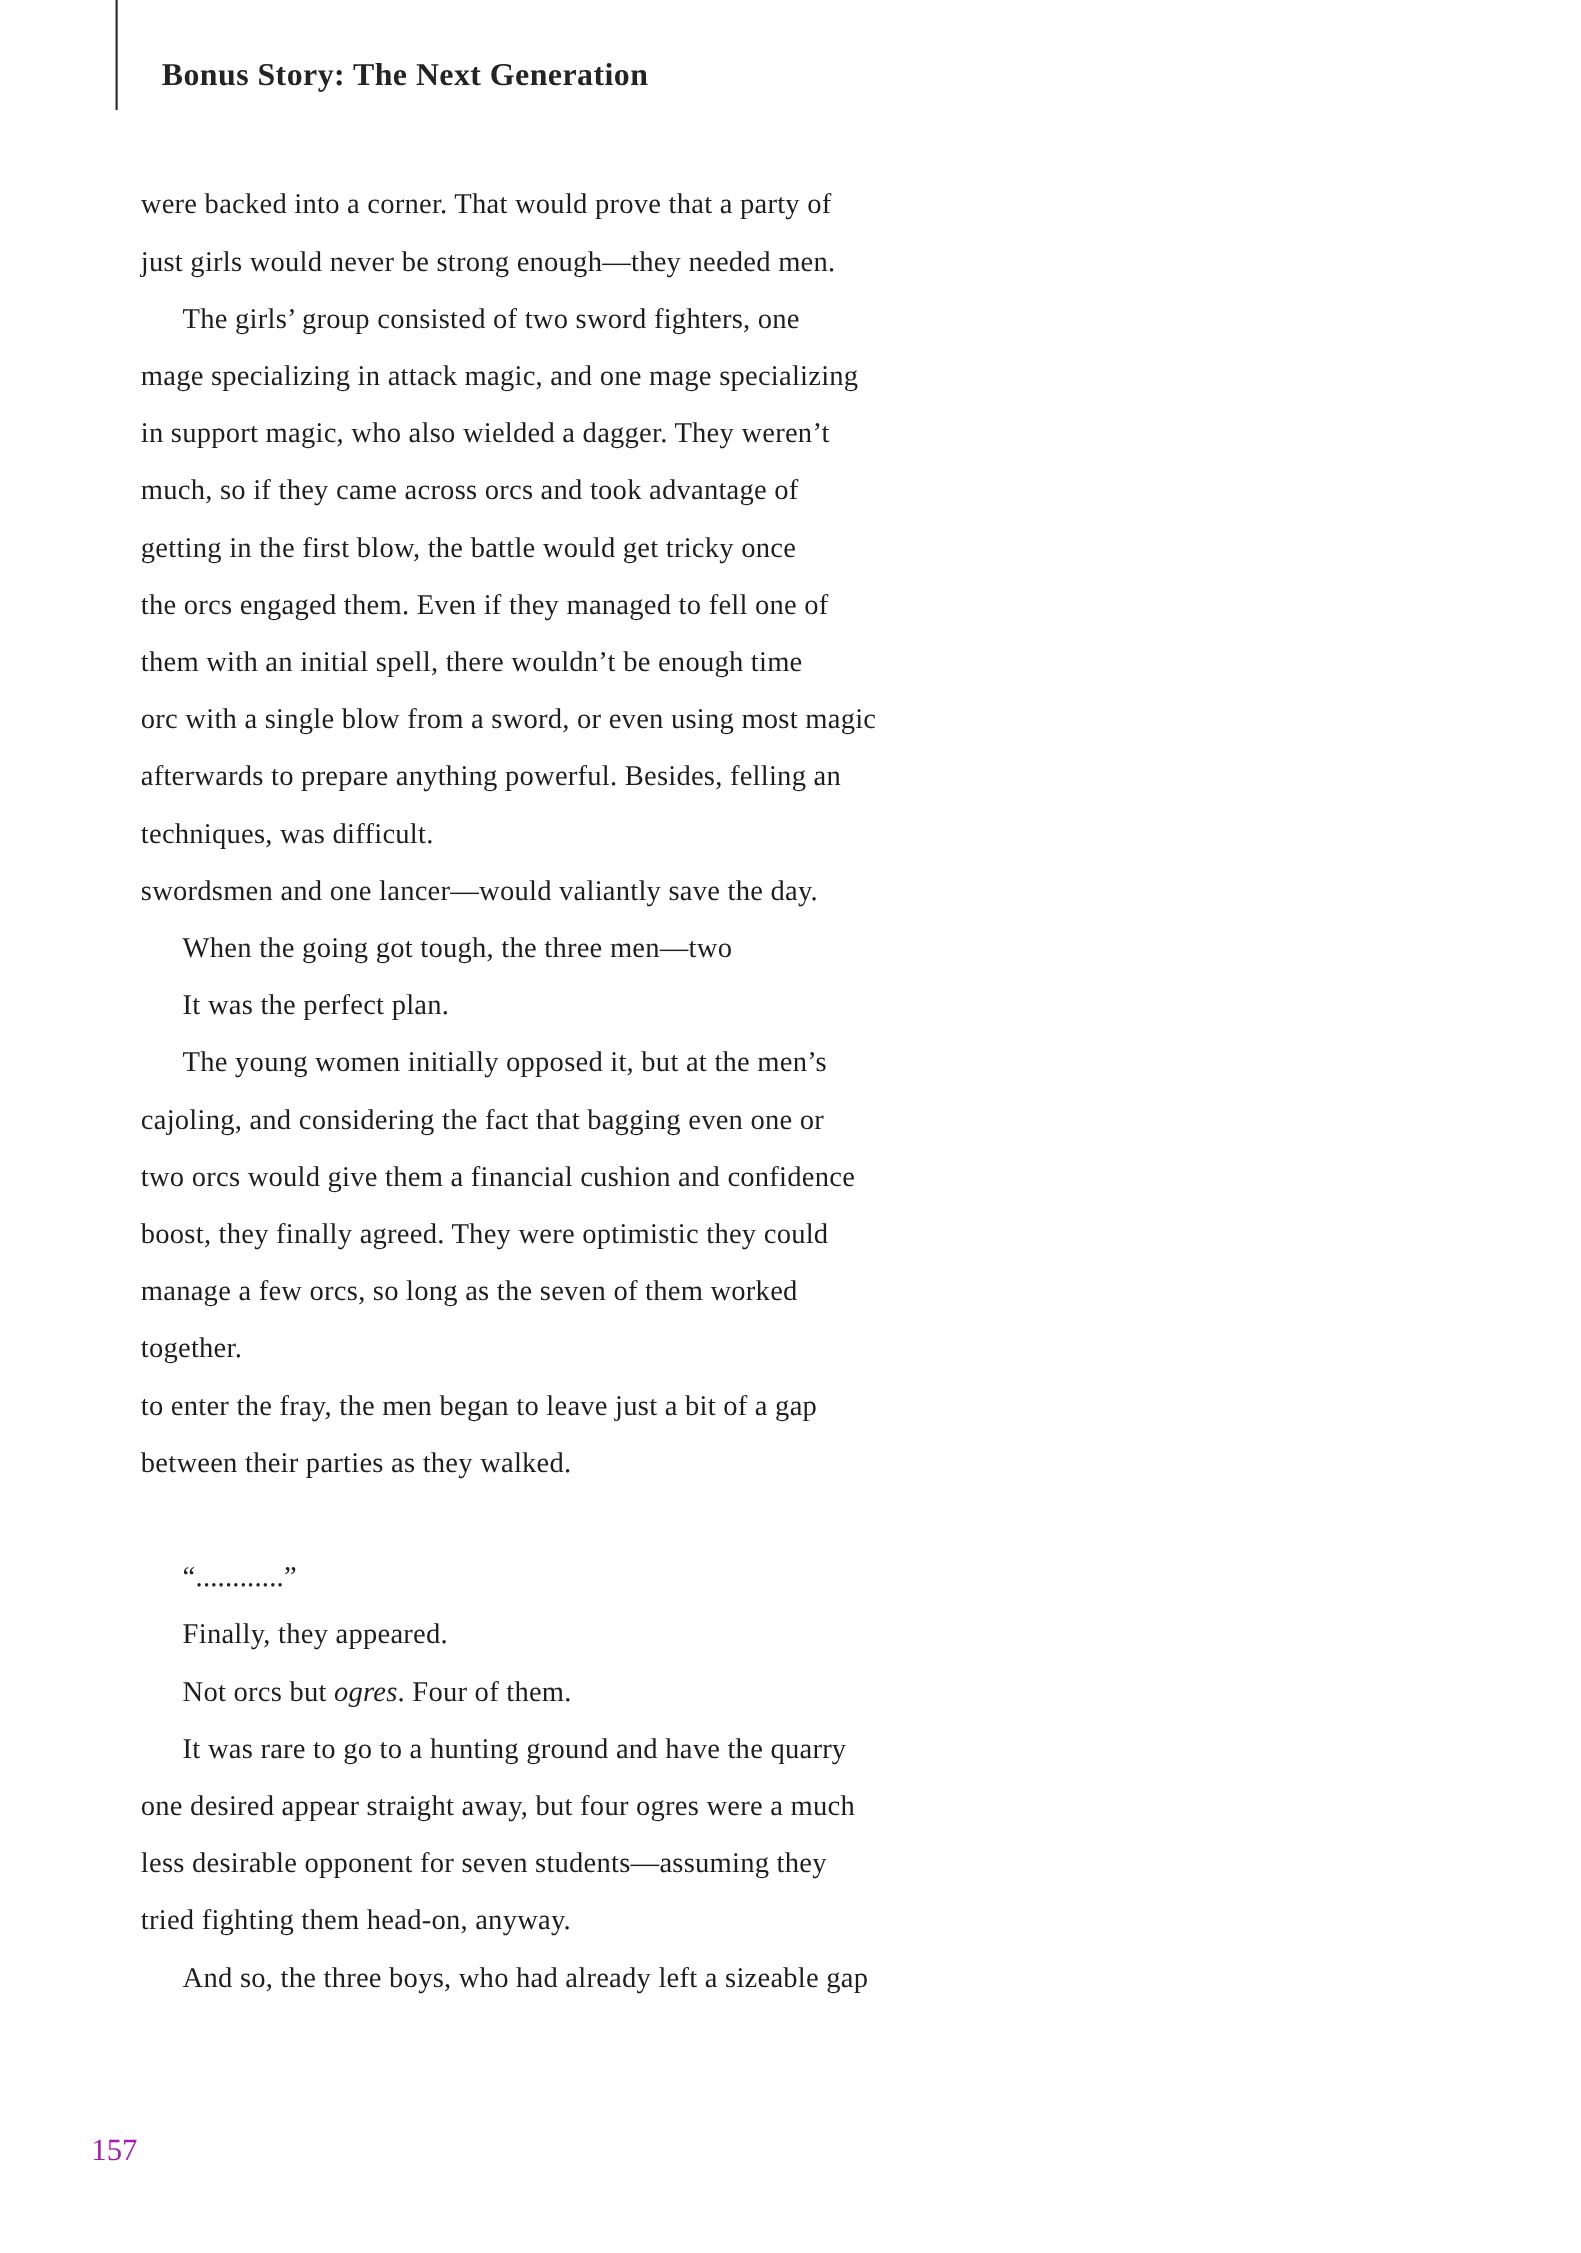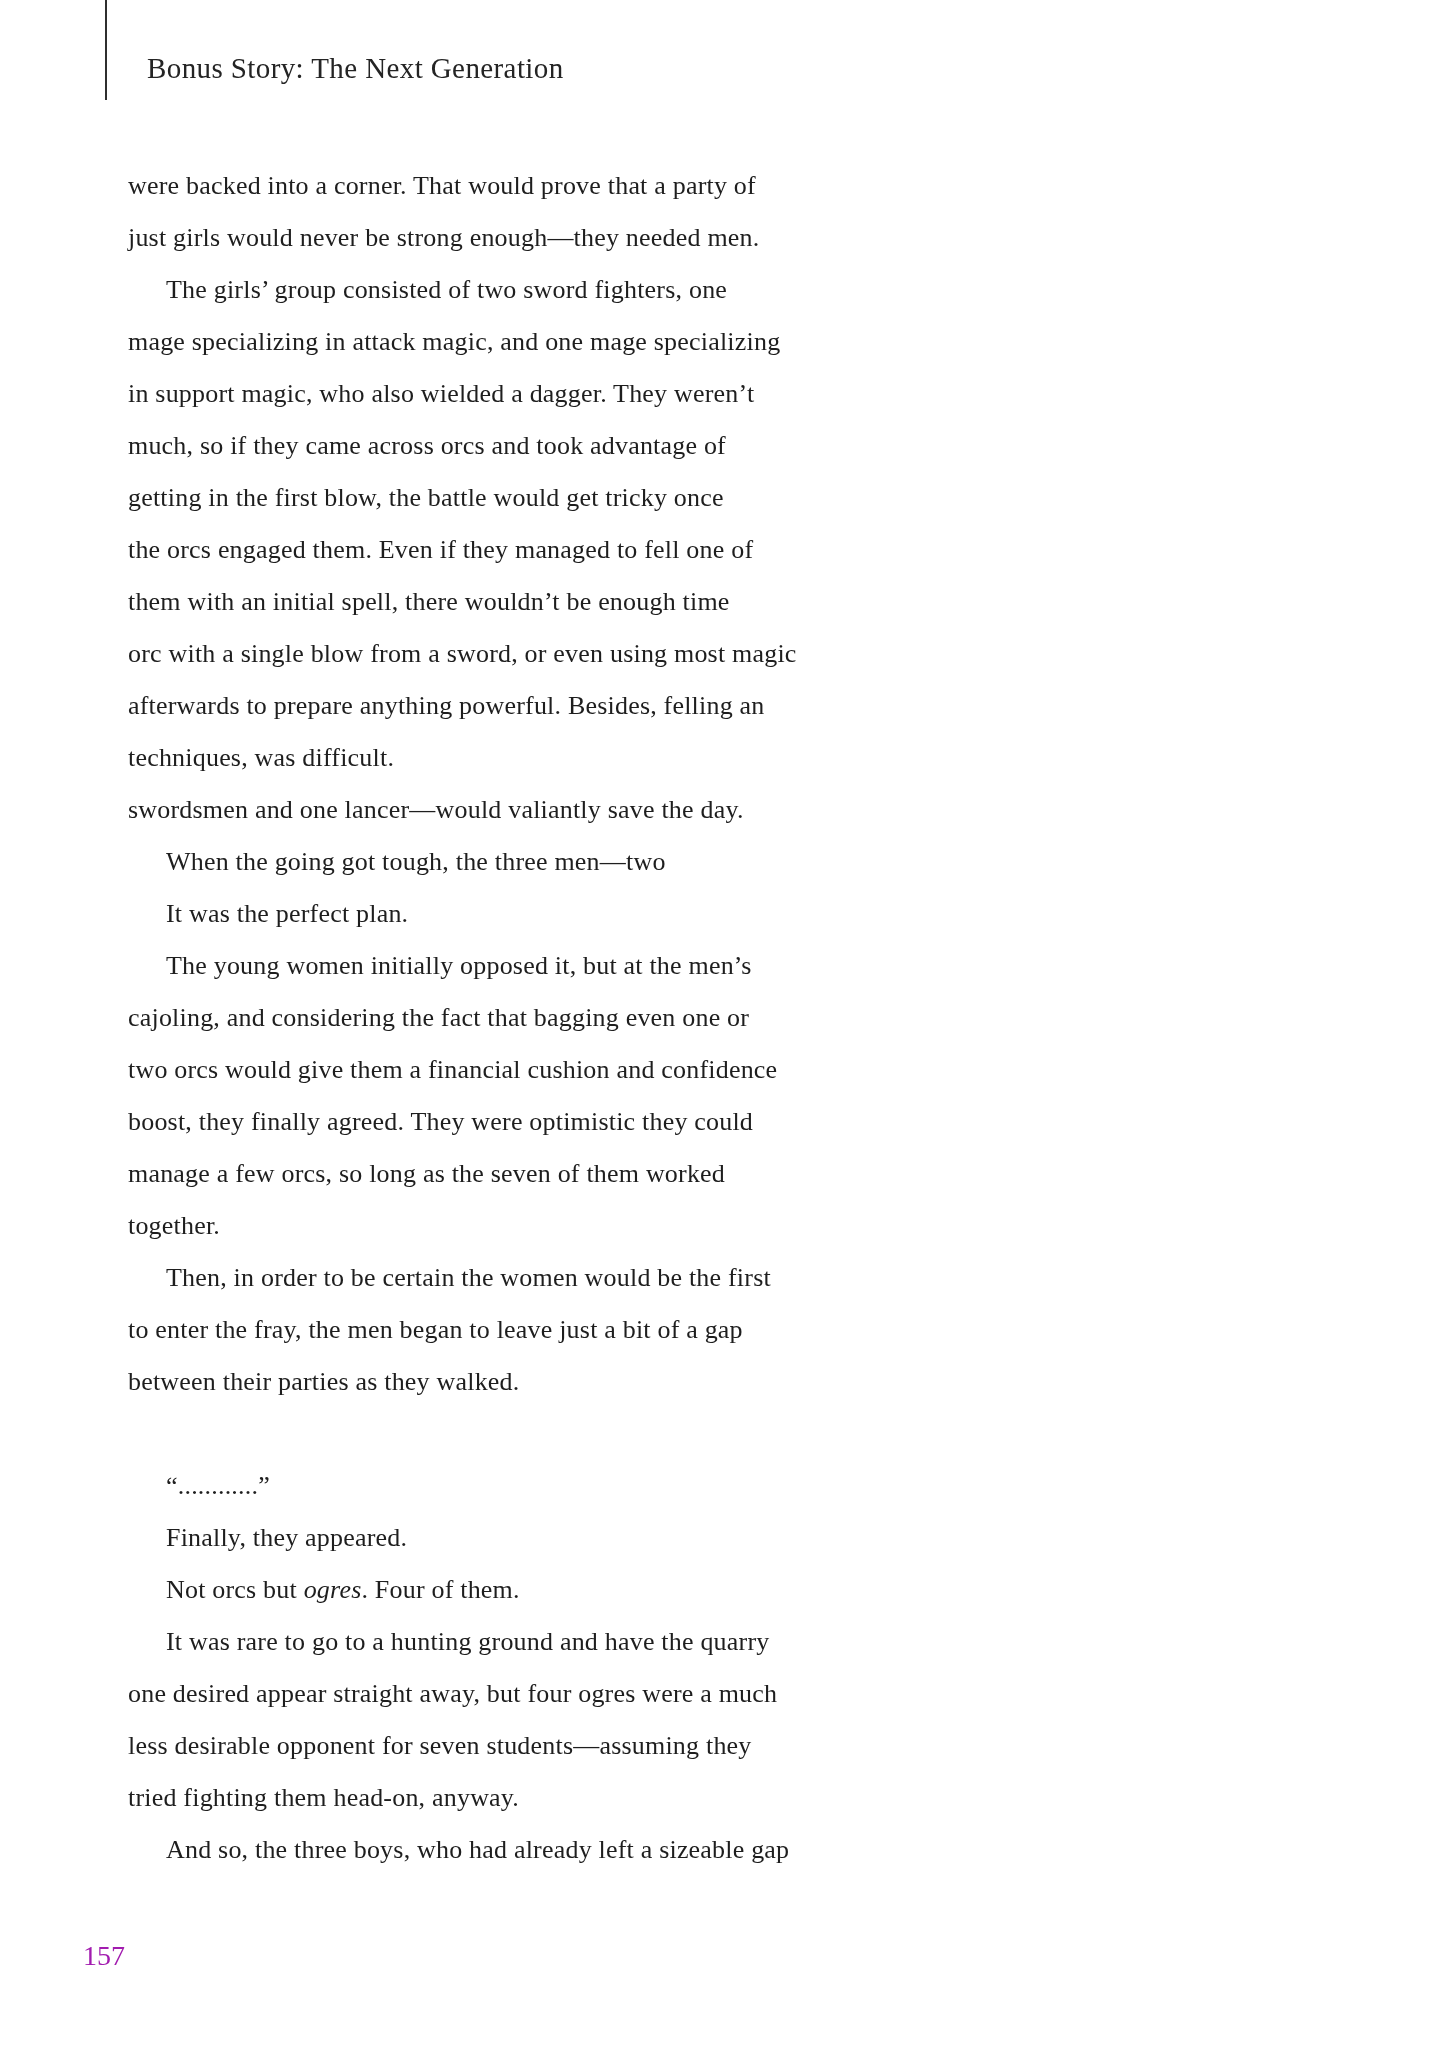"Bonus Story: The Next Generation" .chapter-header { font-weight: none -> bold }
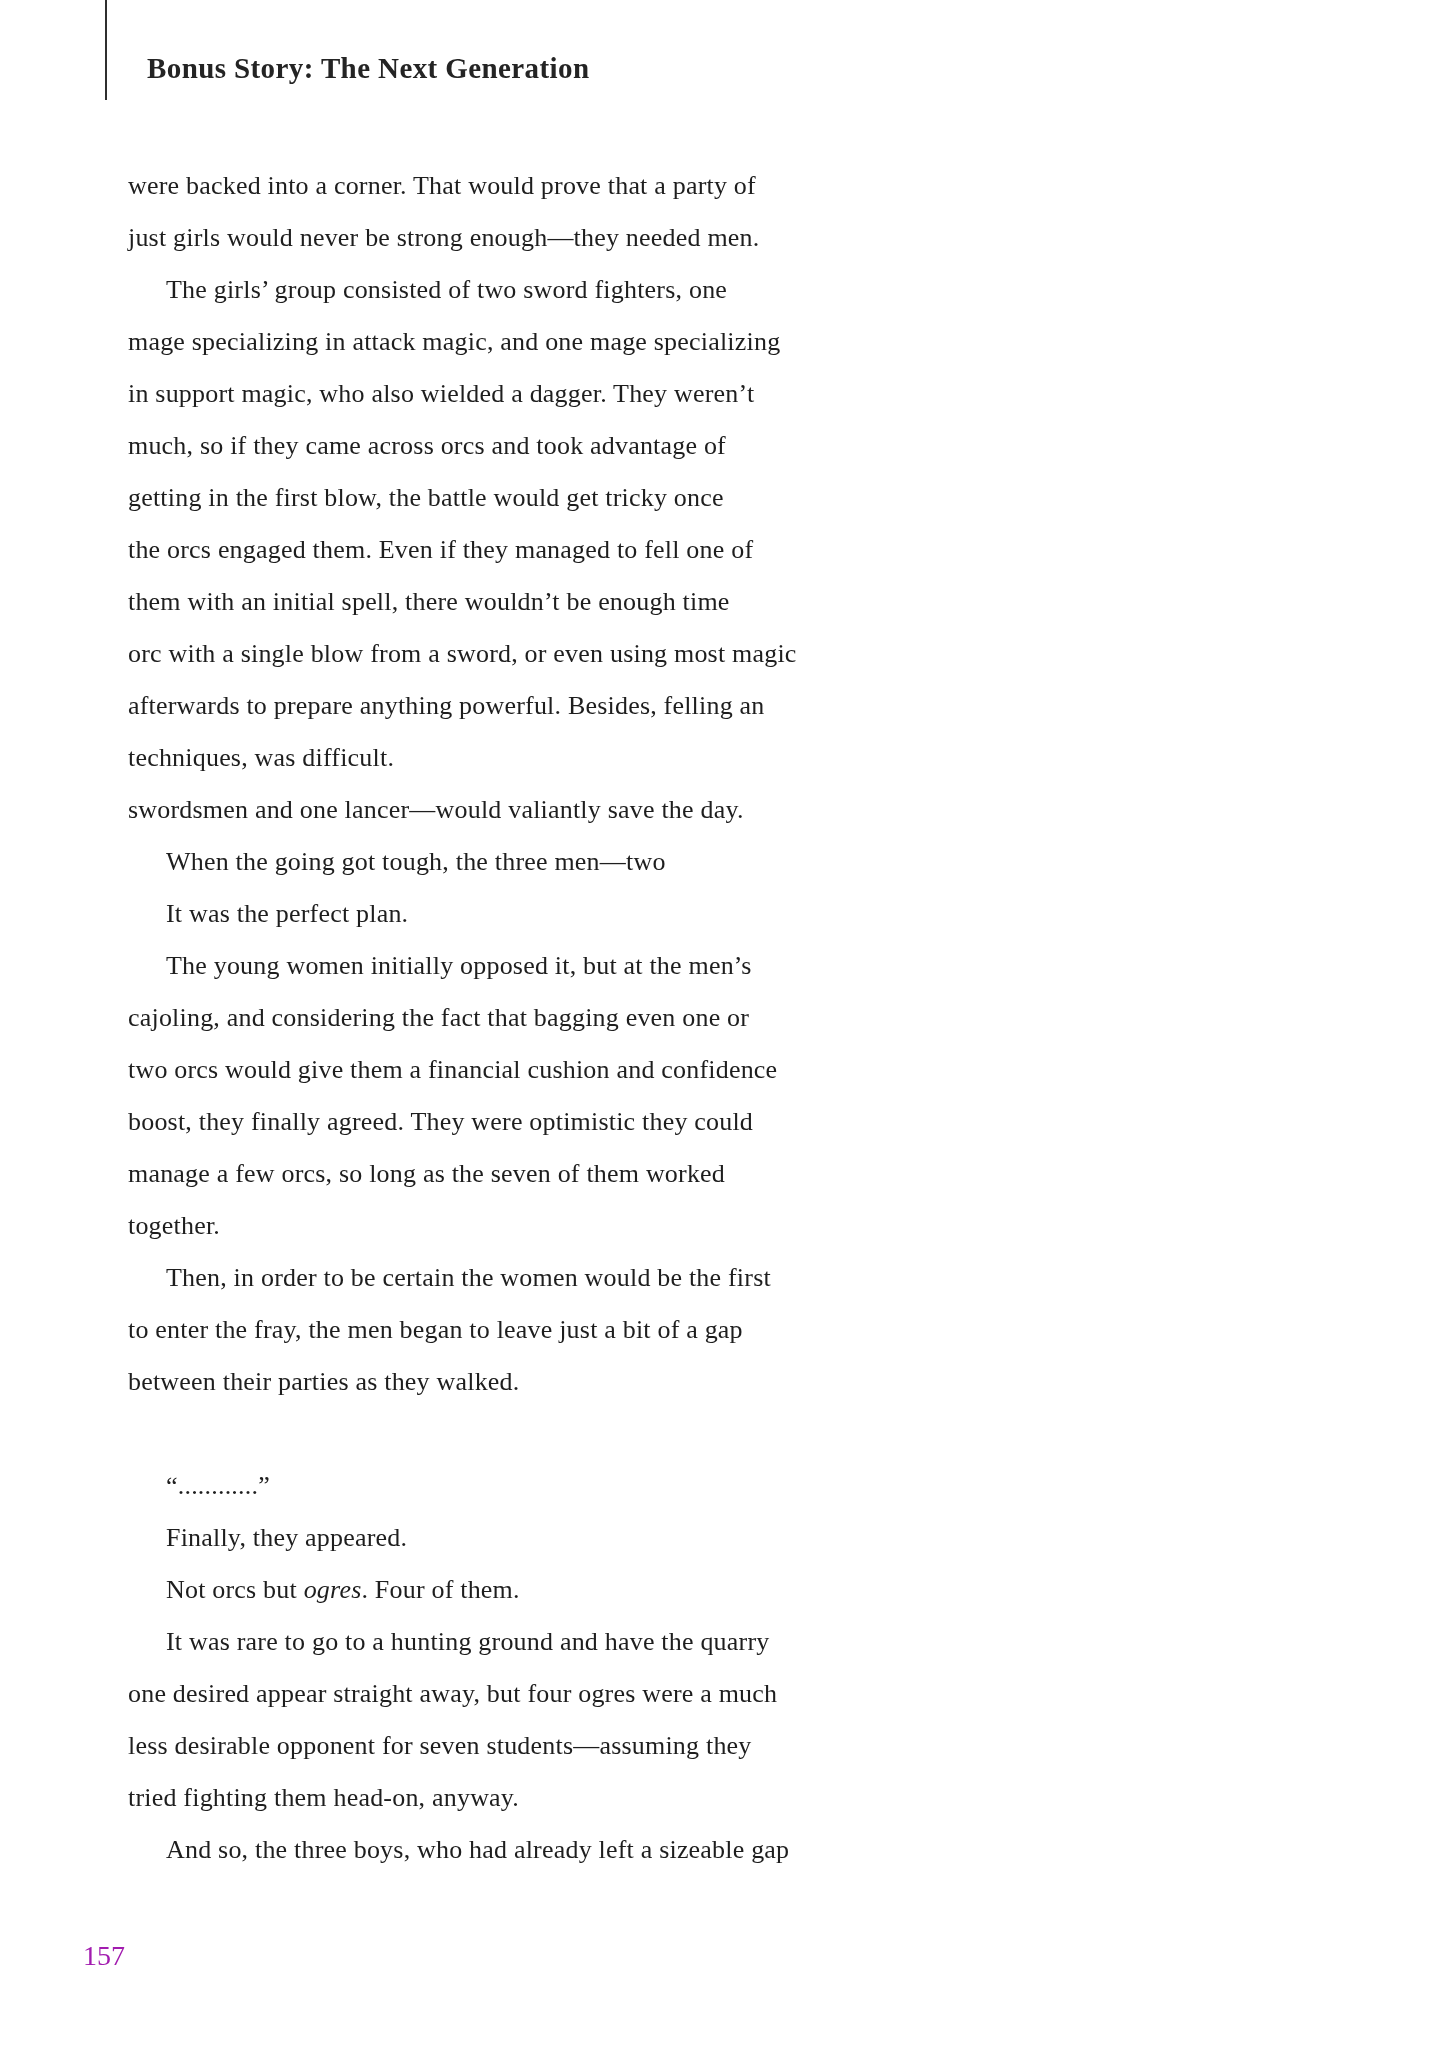"Then, in order to be" div.line { html: <div><span>Then, in order to be certain the women would be the first</span></div> -> none }
